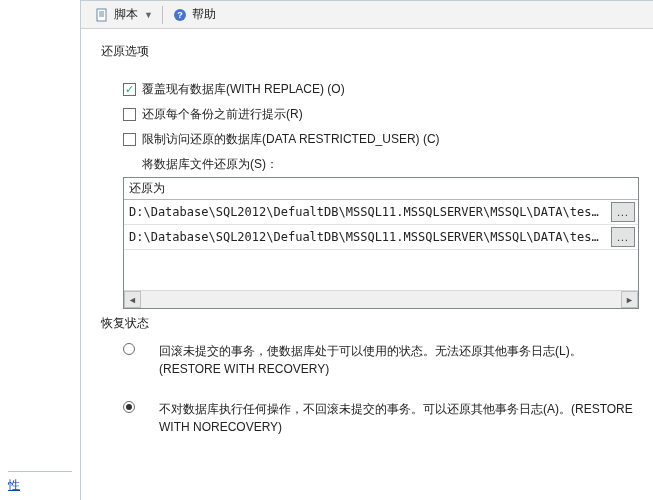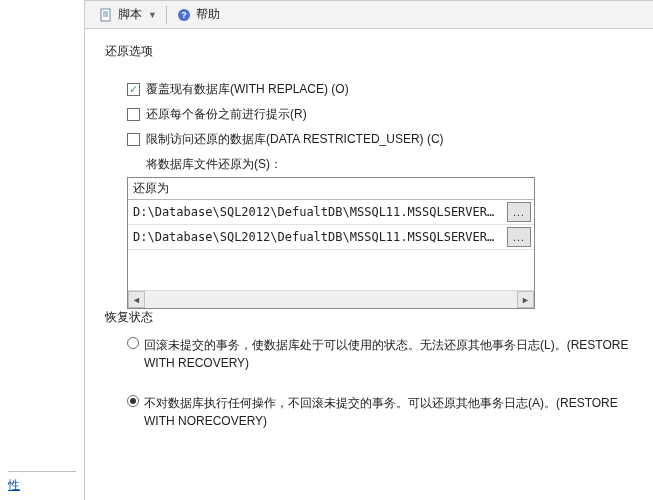"还原为" .file-table { width: 408px -> 516px }
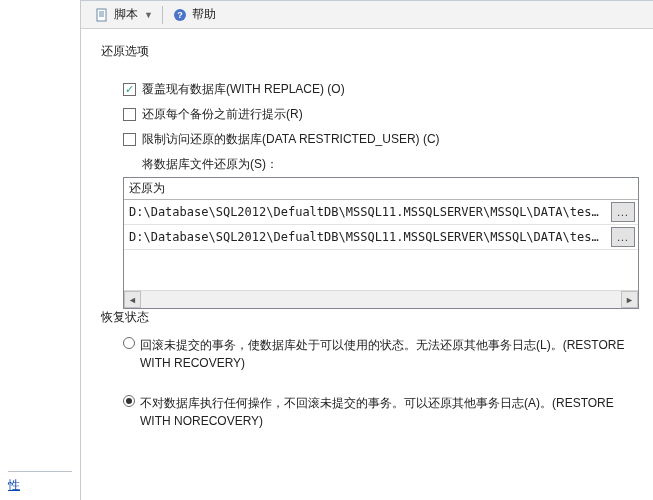"恢复状态" div.group-label { margin-top: 0 -> 6px }
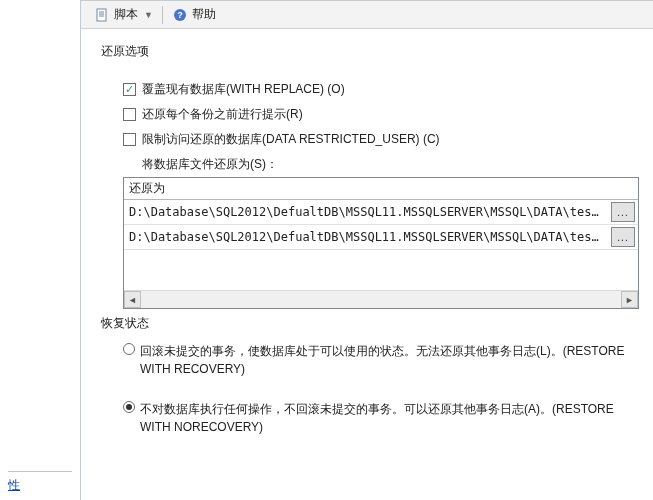"回滚未提交的事务，使数据库处于可以使用的状态。无法还原其他事务日志(L)。(RE" .radio-row { gap: 5px -> 24px }
